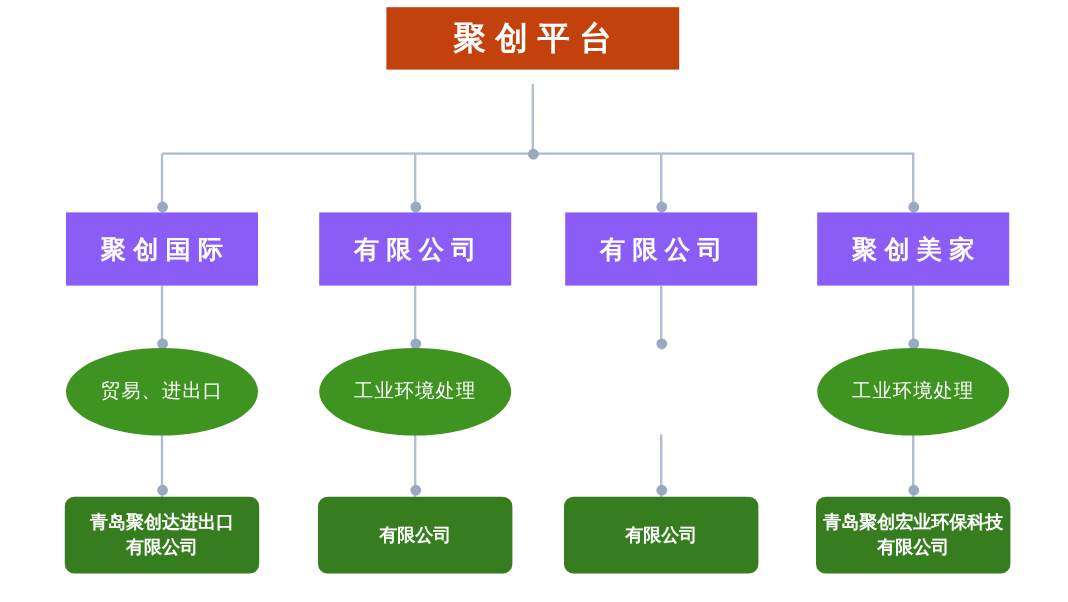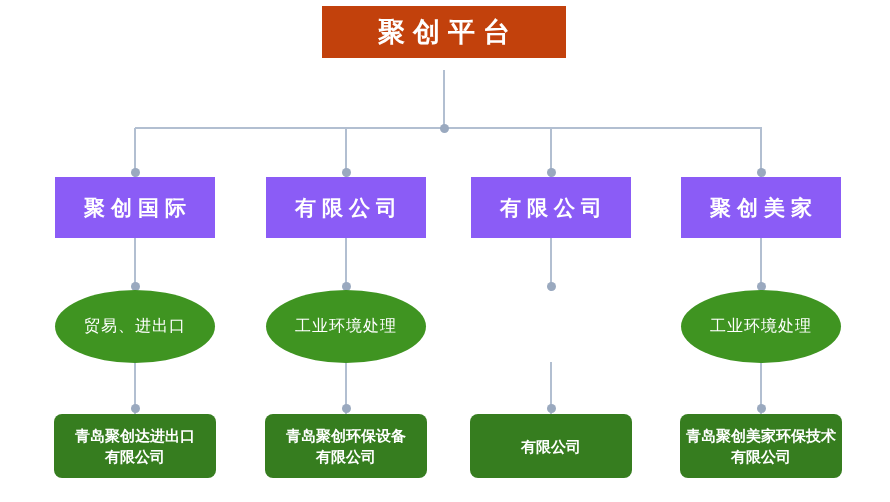"青岛聚创环保设备" span { html: <span>青岛聚创环保设备</span> -> none }
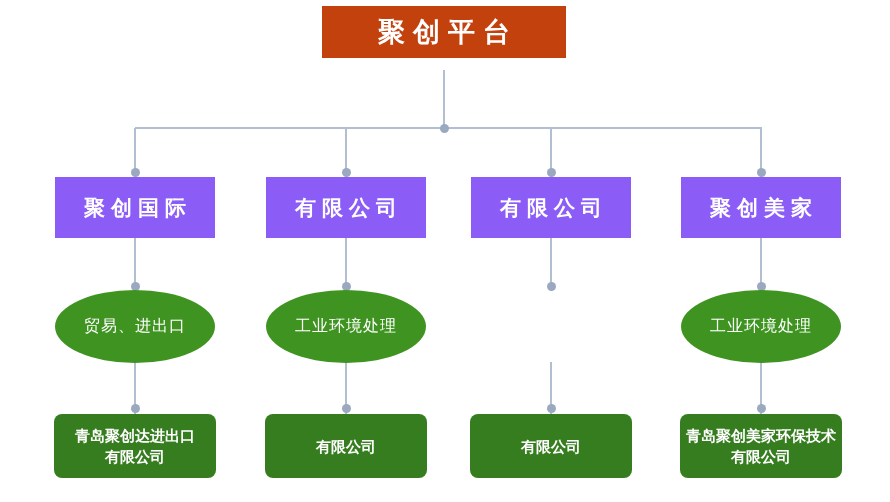"青岛聚创美家环保技术" span { text: 美家环保技术 -> 宏业环保科技 }
